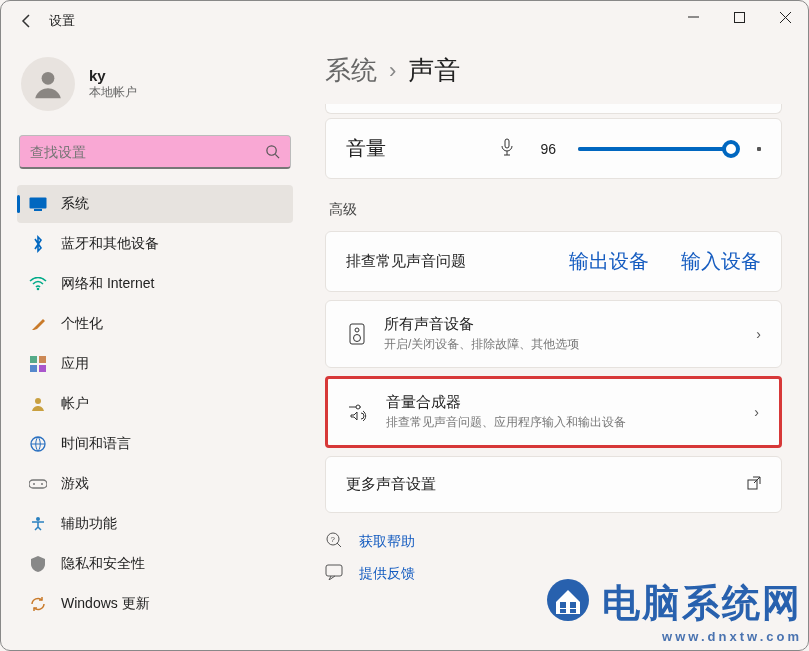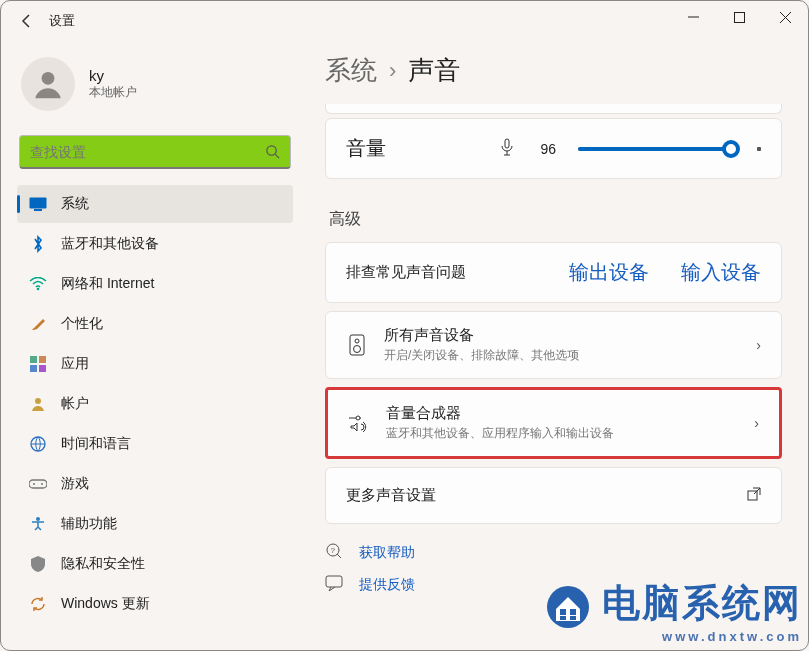"ky" .user-name { font-weight: 400 -> 700 }
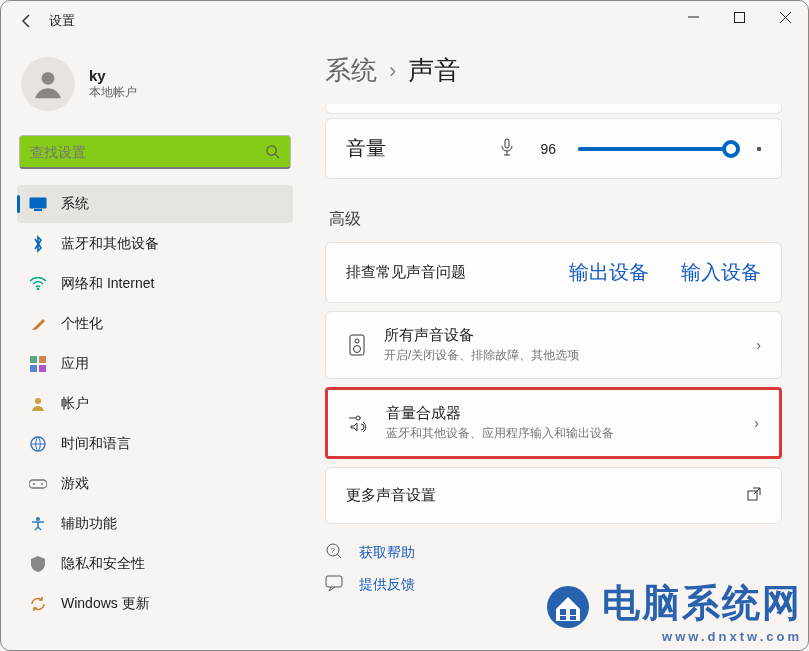"查找设置" .search-row { background: #84cc16 -> #f9a8d4 }
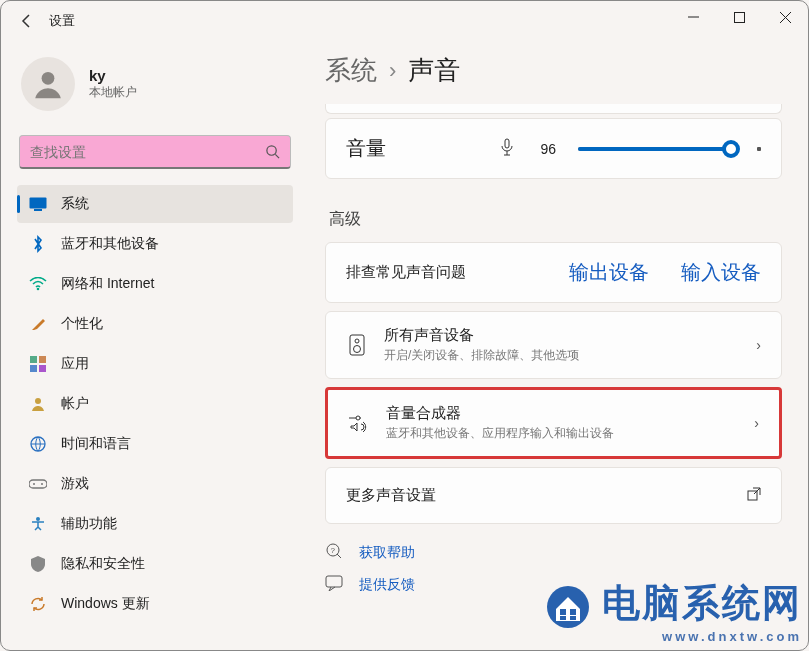"高级" .sect { font-size: 16px -> 14px; margin: 30px 0 12px 4px -> 22px 0 12px 4px }
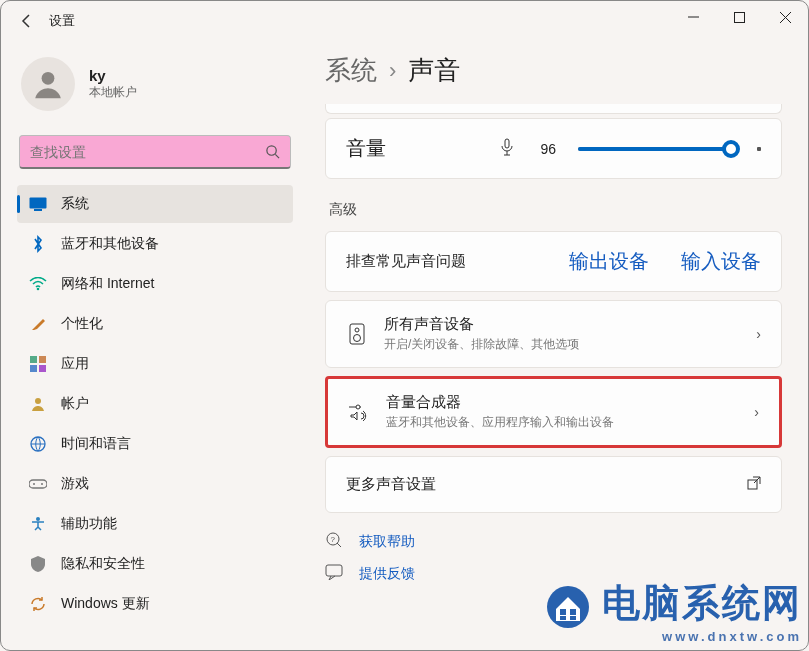"蓝牙和其他设备、应用程序输入和输出设备" div.row-sub { text: 蓝牙和其他设备 -> 排查常见声音问题 }
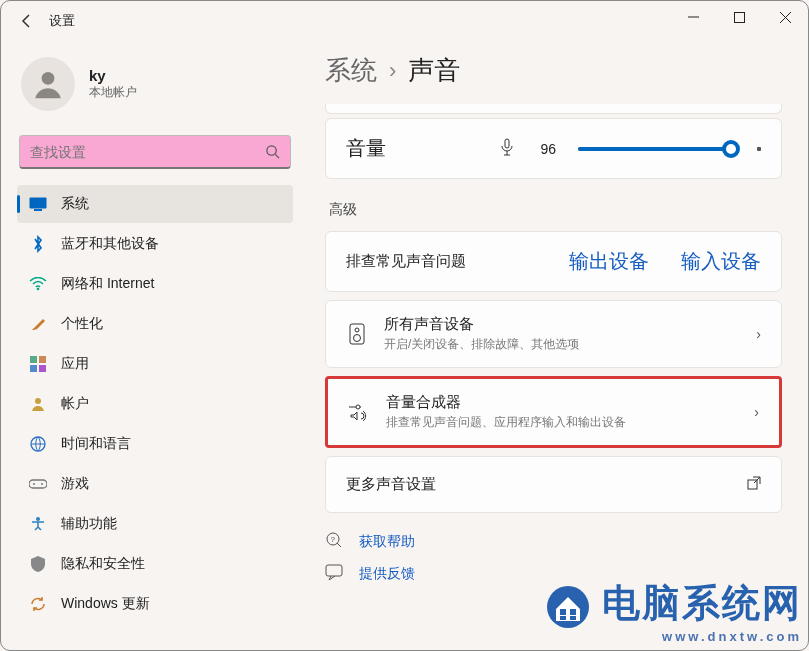"电脑系统网" .watermark .big { align-items: flex-end -> flex-start }
